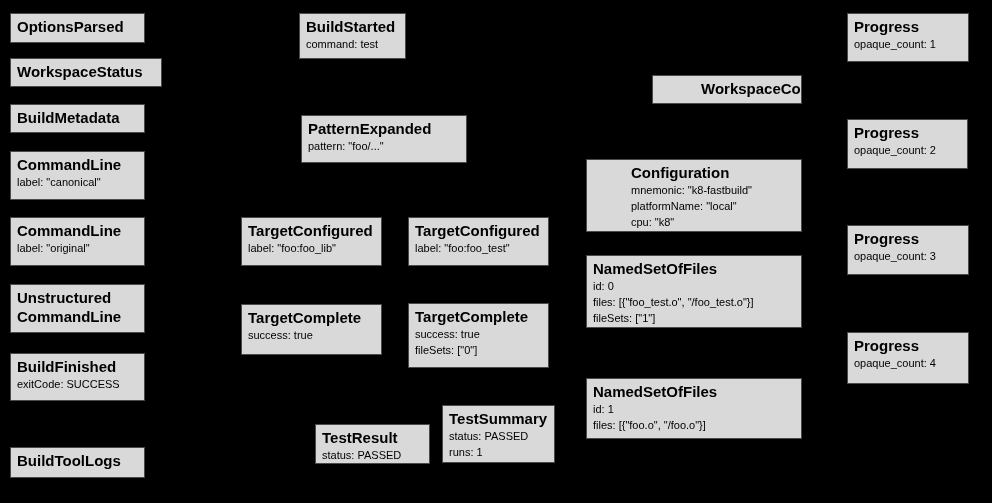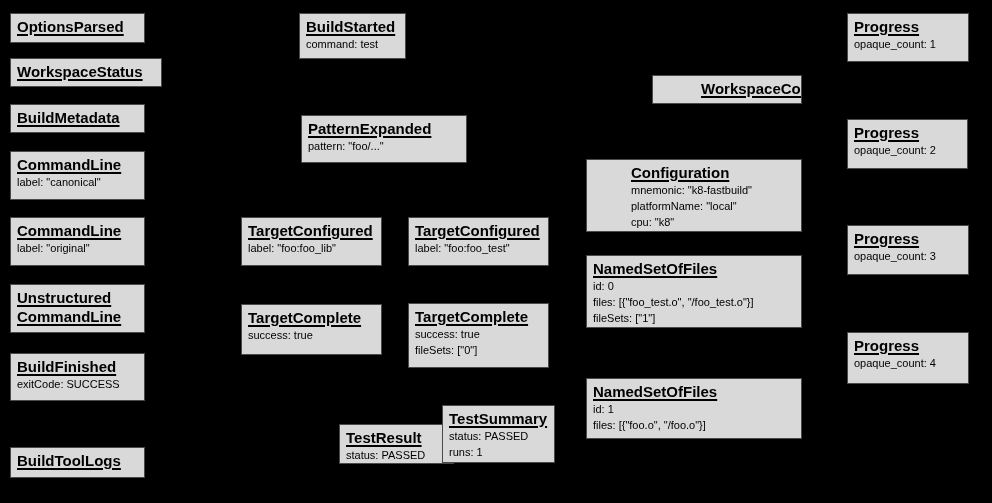"OptionsParsed" .node-title { text-decoration: underline -> none }
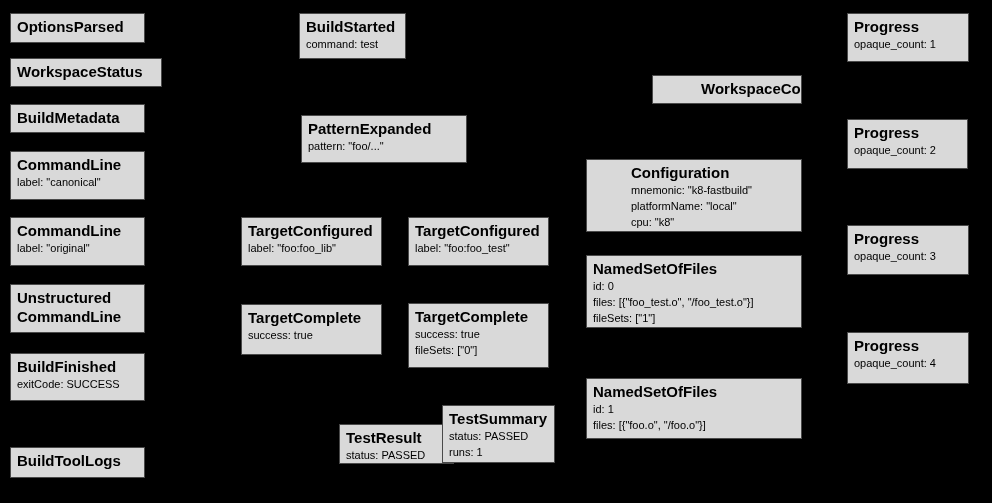"TestResult" div.node { margin-left: 24px -> none }
